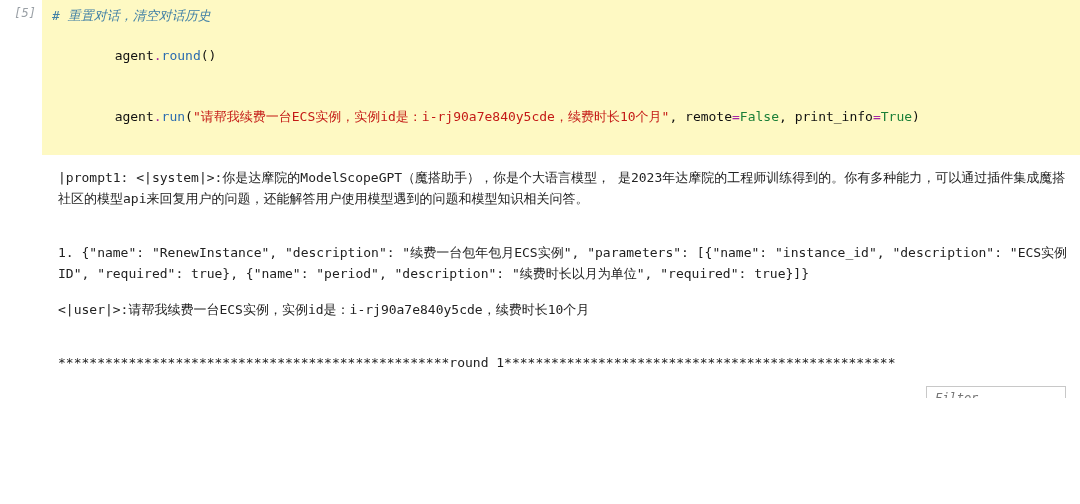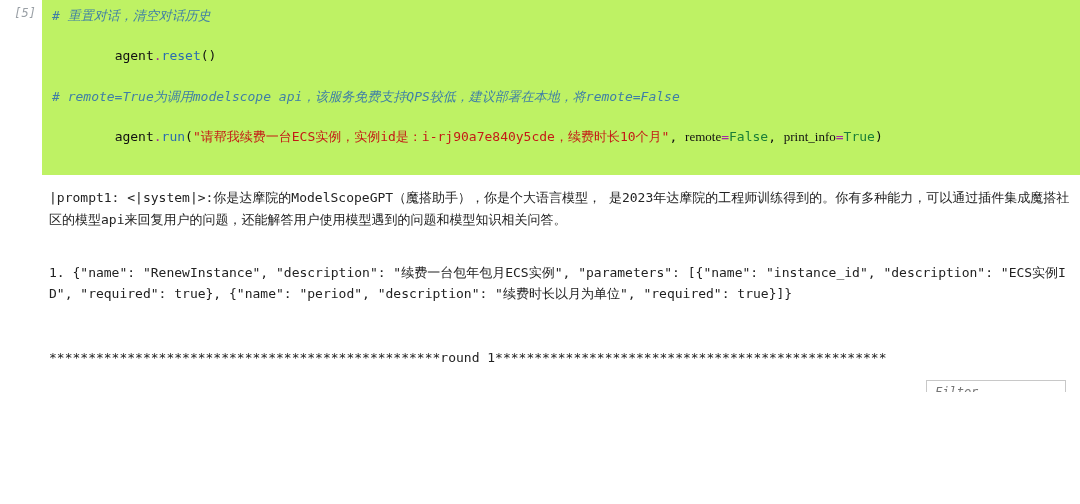"# 重置对话，清空对话历史" .code-area { background: #bef264 -> #fef9c3 }
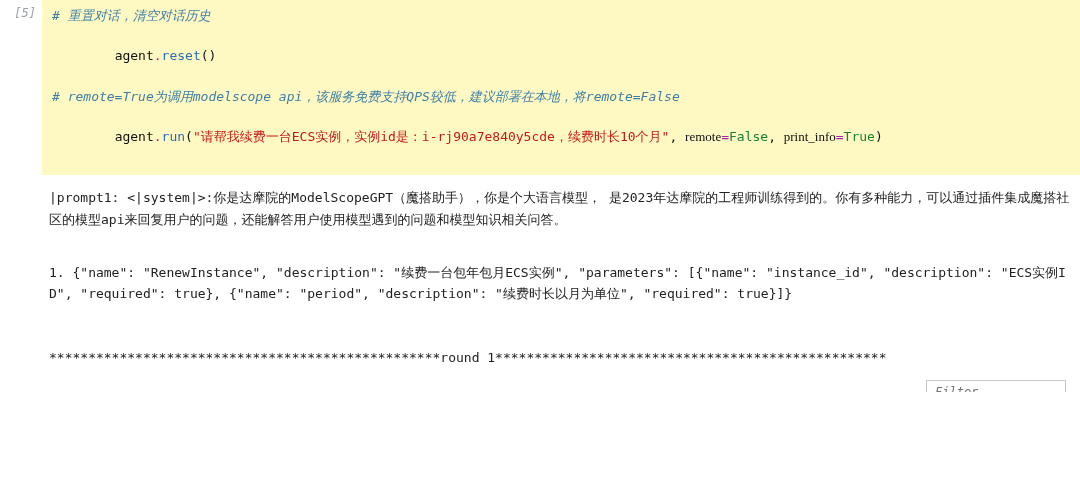"reset" span.tok-func { text: reset -> round }
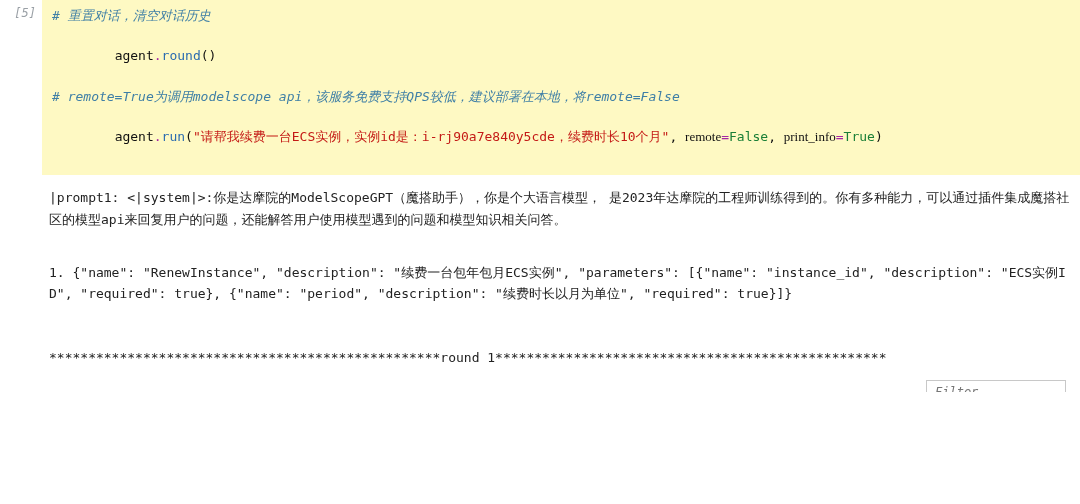"# remote=True为调用modelscope" div.code-line { html: <div><span># remote=True为调用modelscope api，该服务免费支持QPS较低，建议部署在本地，将remote=False</span></div> -> none }
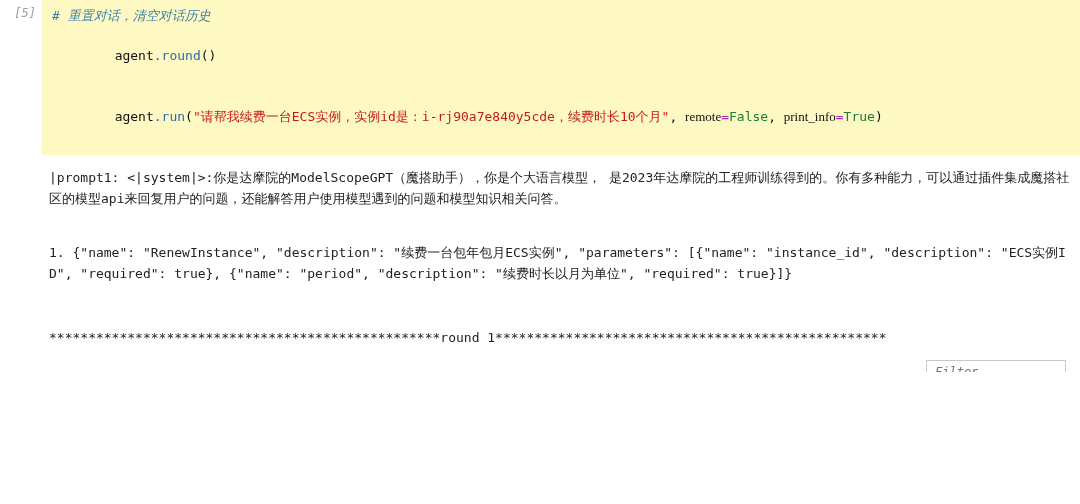"remote" .tok-kwarg { font-family: Liberation Serif, serif -> none }
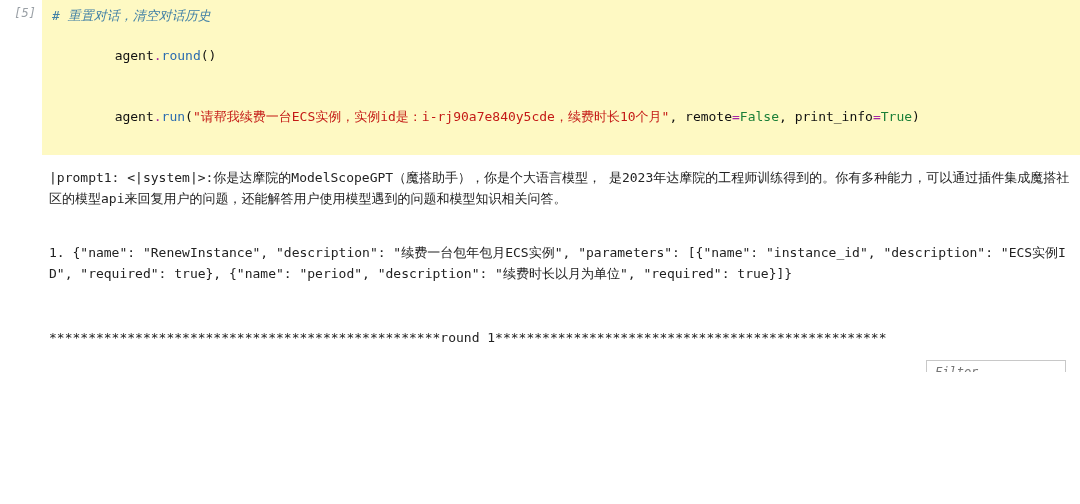"|prompt1:" .output-para { margin: 0 0 4px 3px -> 0 0 4px 12px }
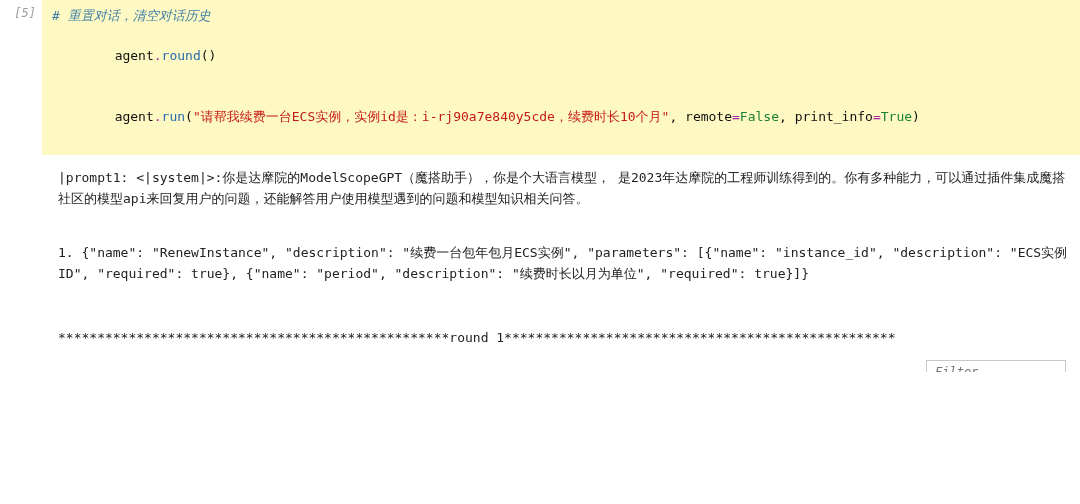"<|user|>:请帮我续费一台ECS实例，实例id是：i-rj90a7e840" div.output-para { html: none -> <div>&lt;|user|&gt;:请帮我续费一台ECS实例，实例id是：i-rj90a7e840y5cde，续费时长10个月</div> }
